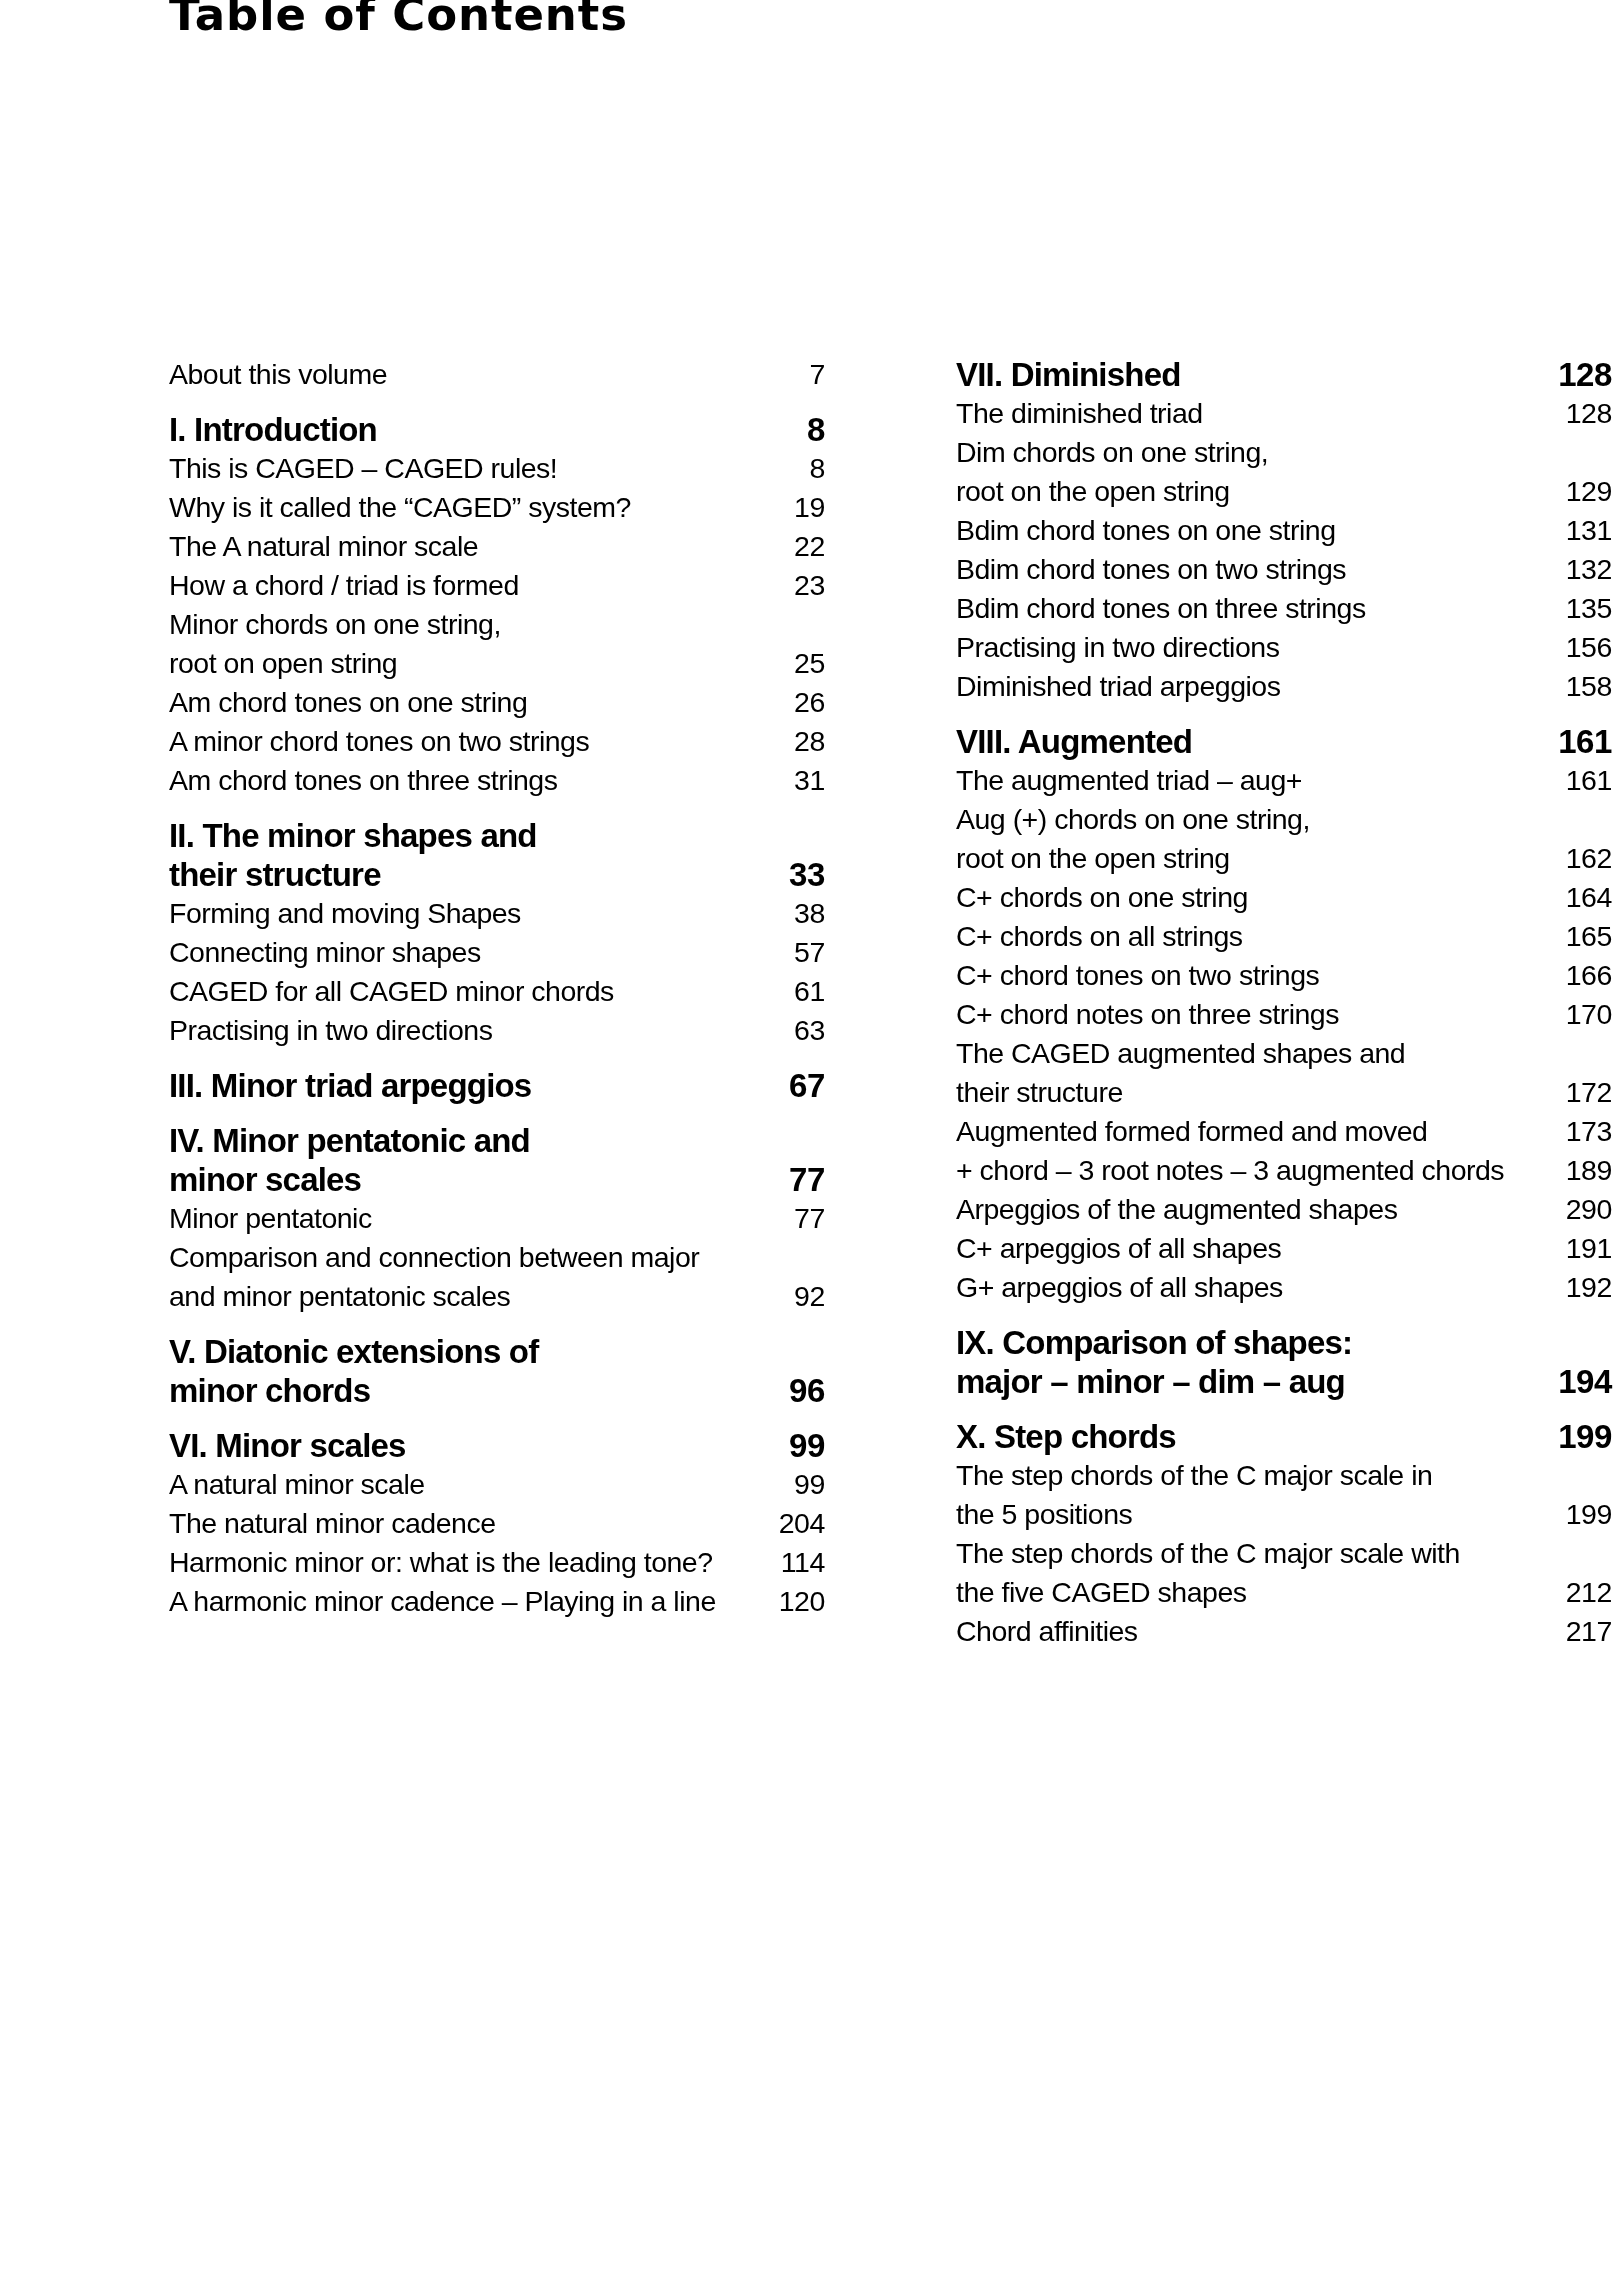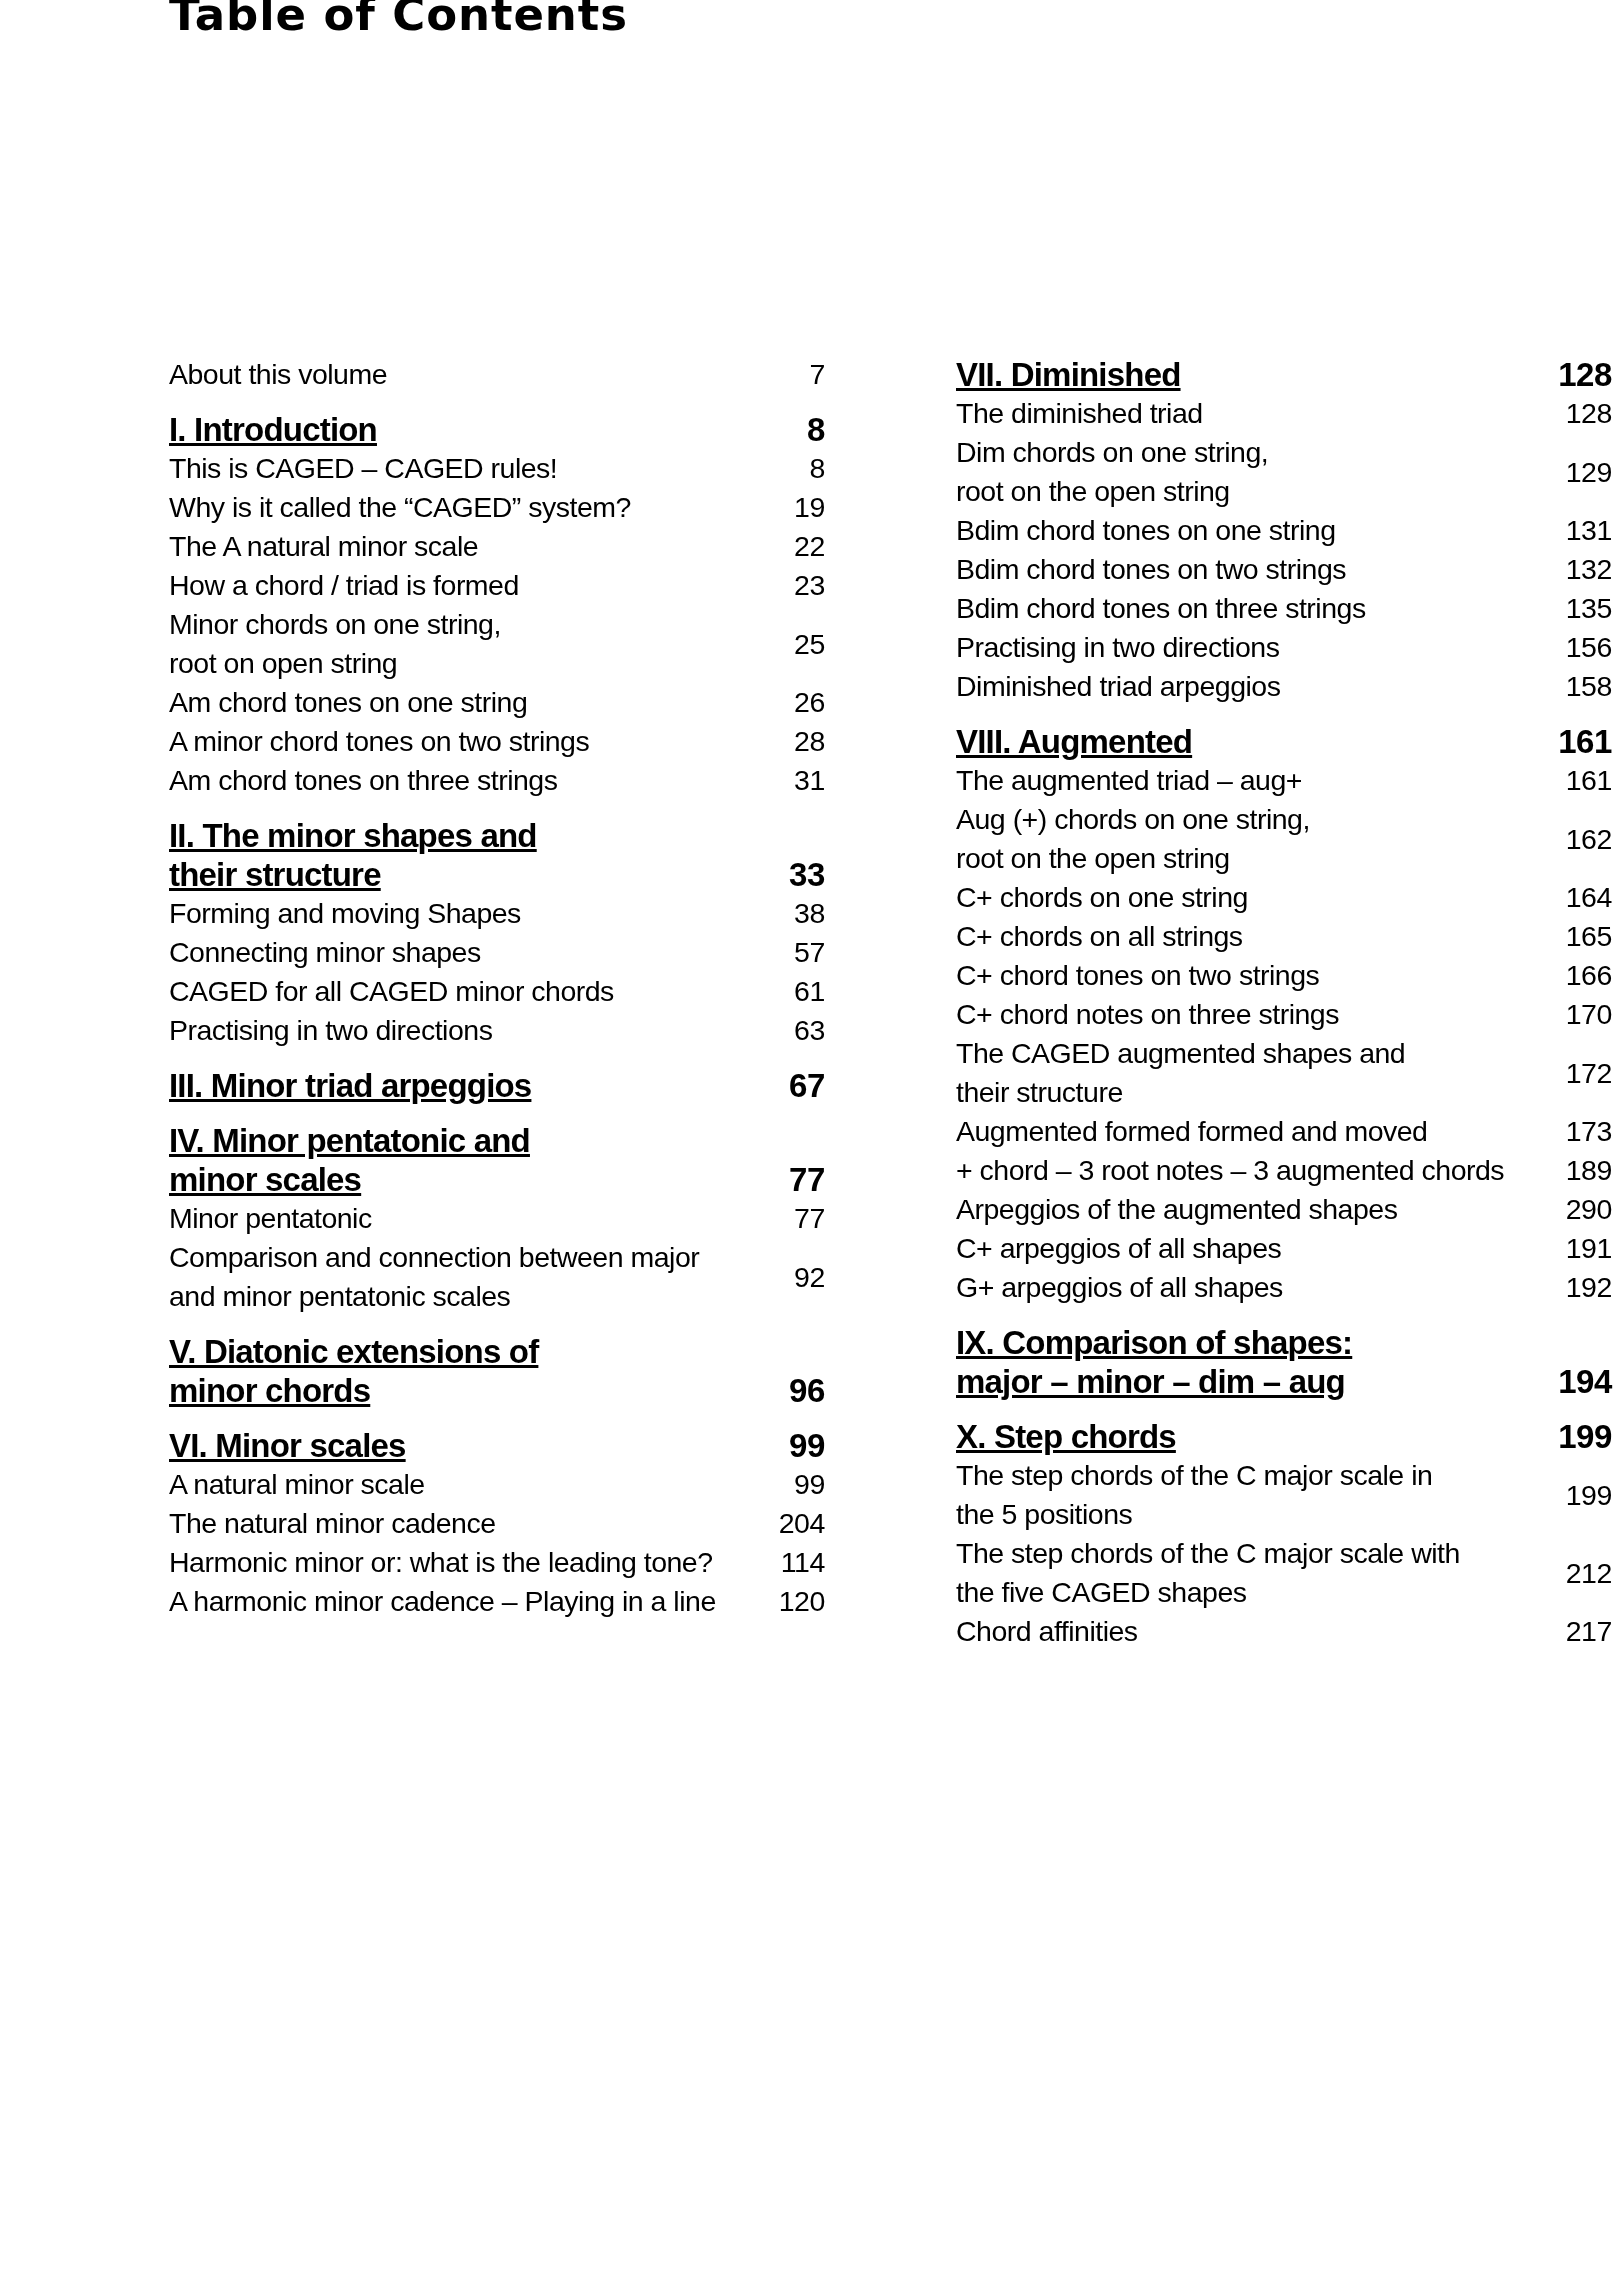"About this volume" .entry { align-items: center -> none }
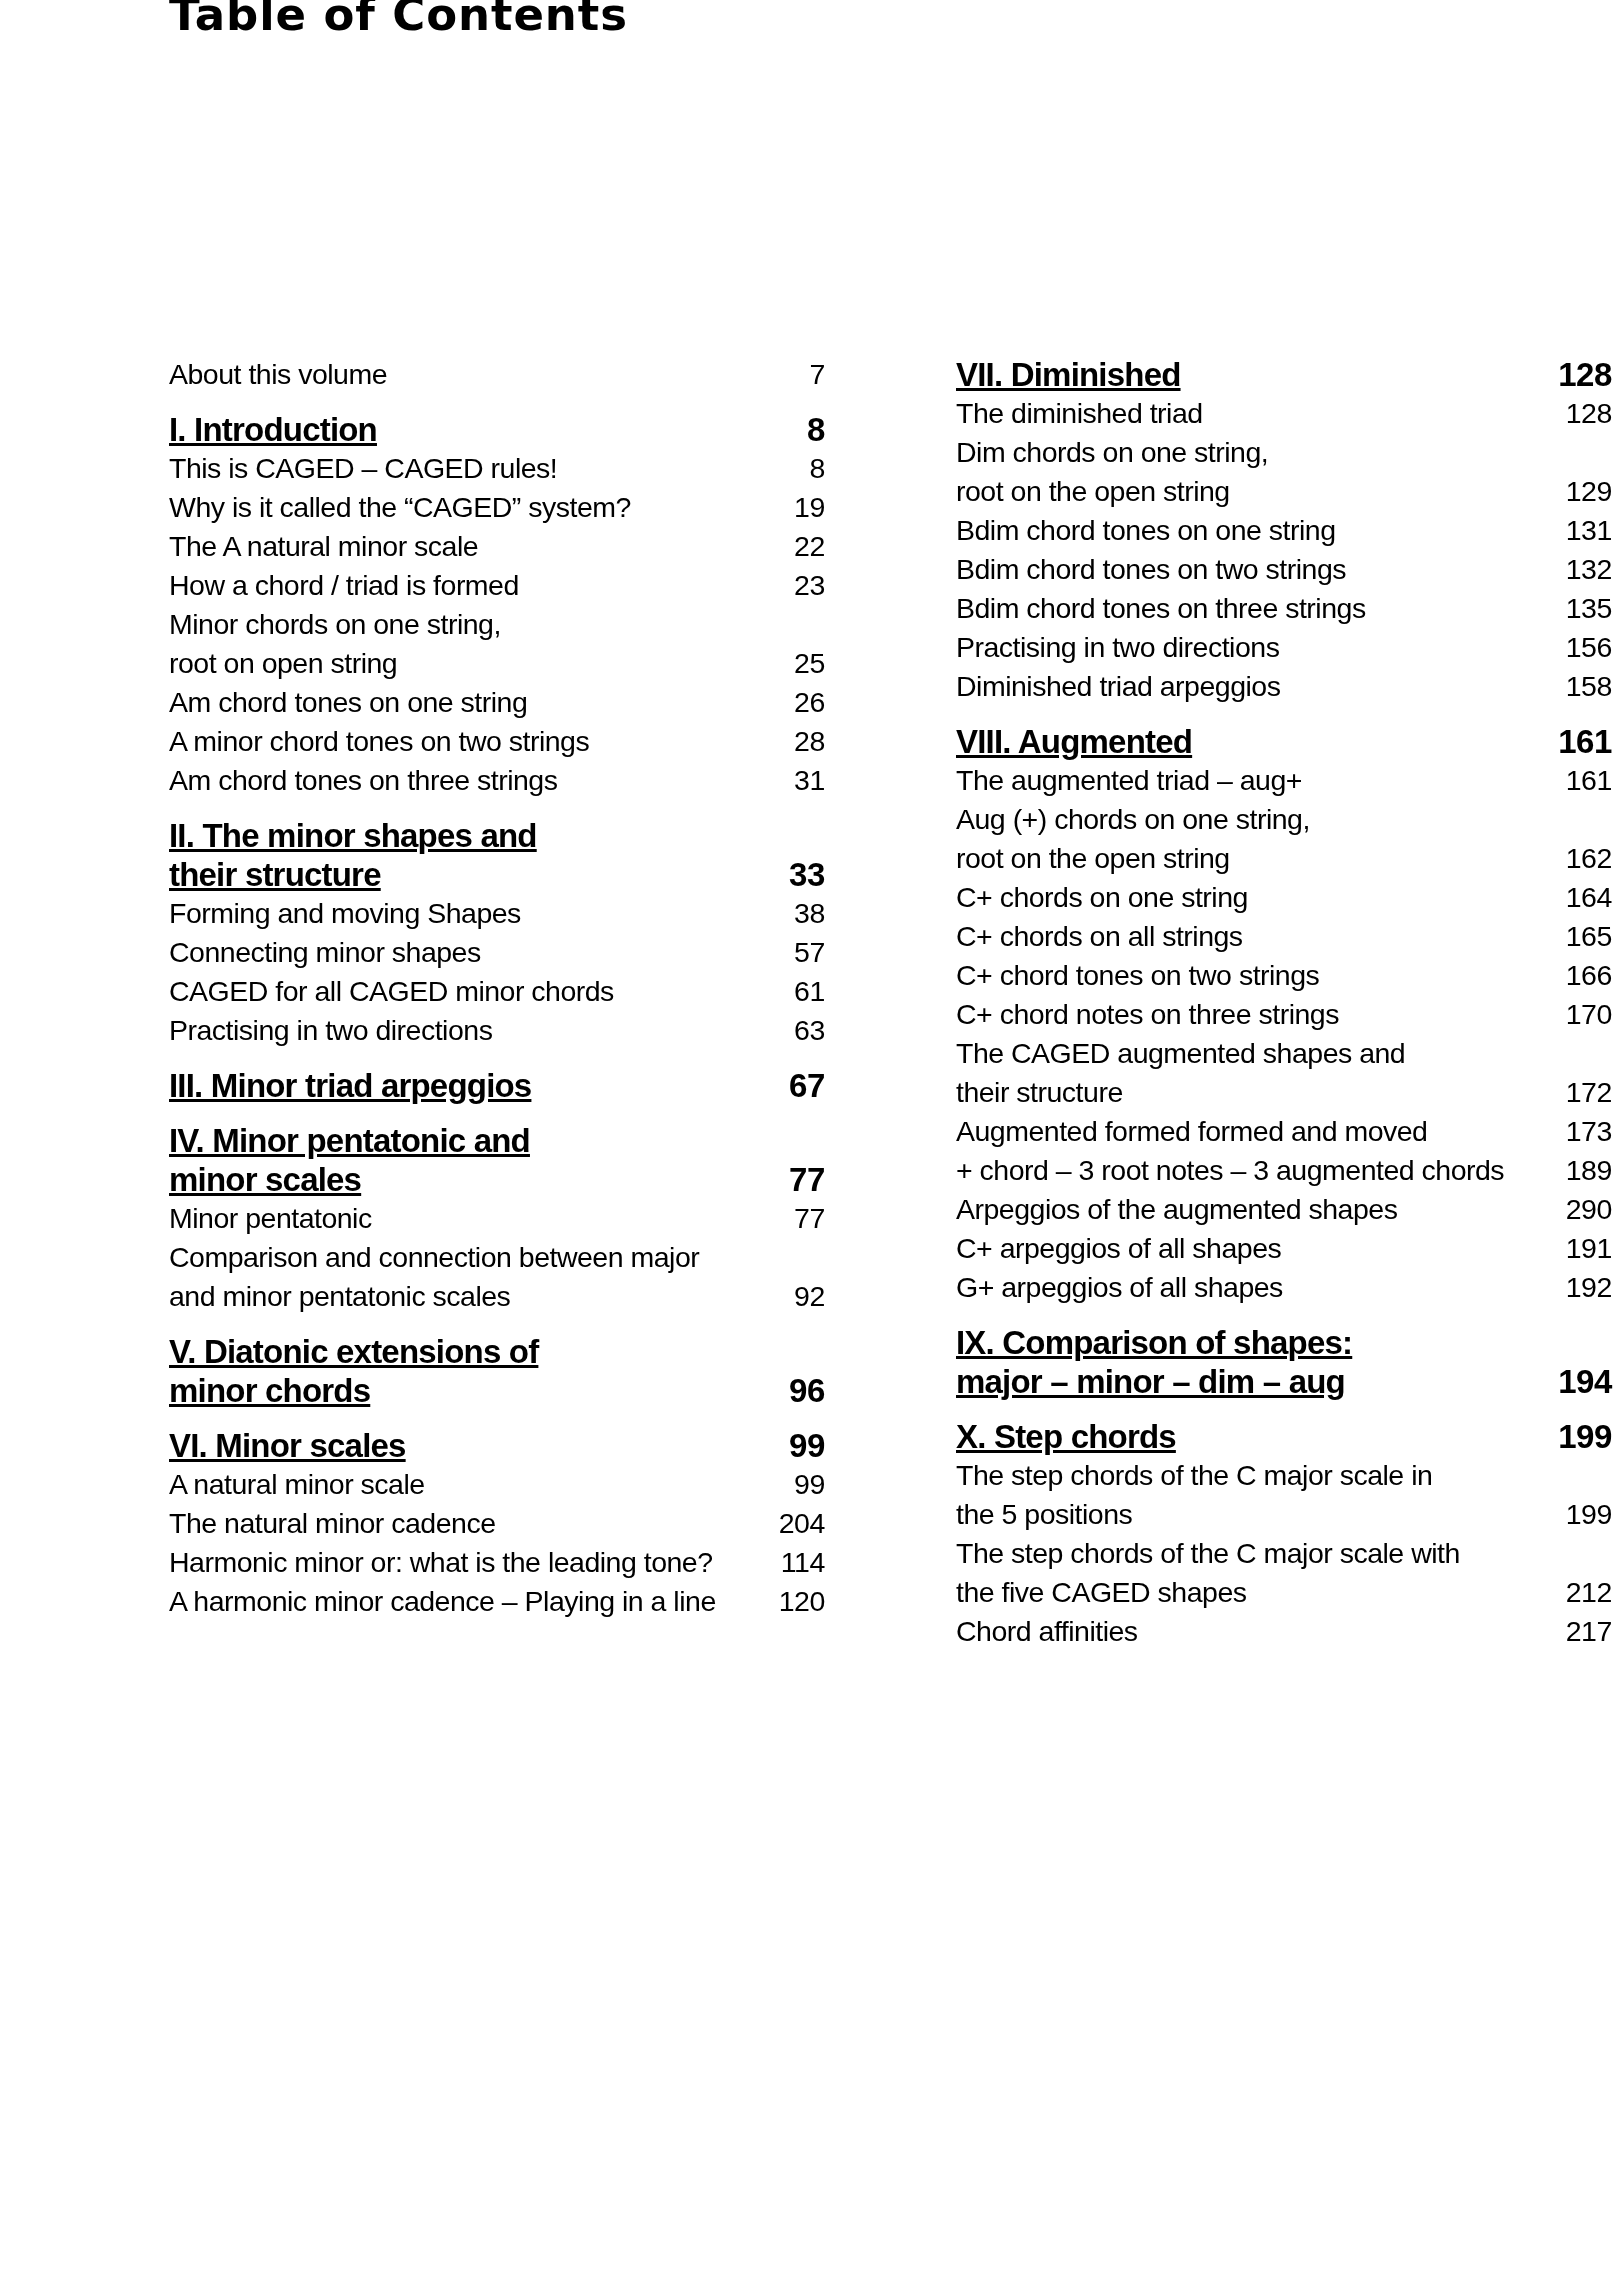"VII. Diminished" .chapter .toc-text { text-decoration: underline -> none }
